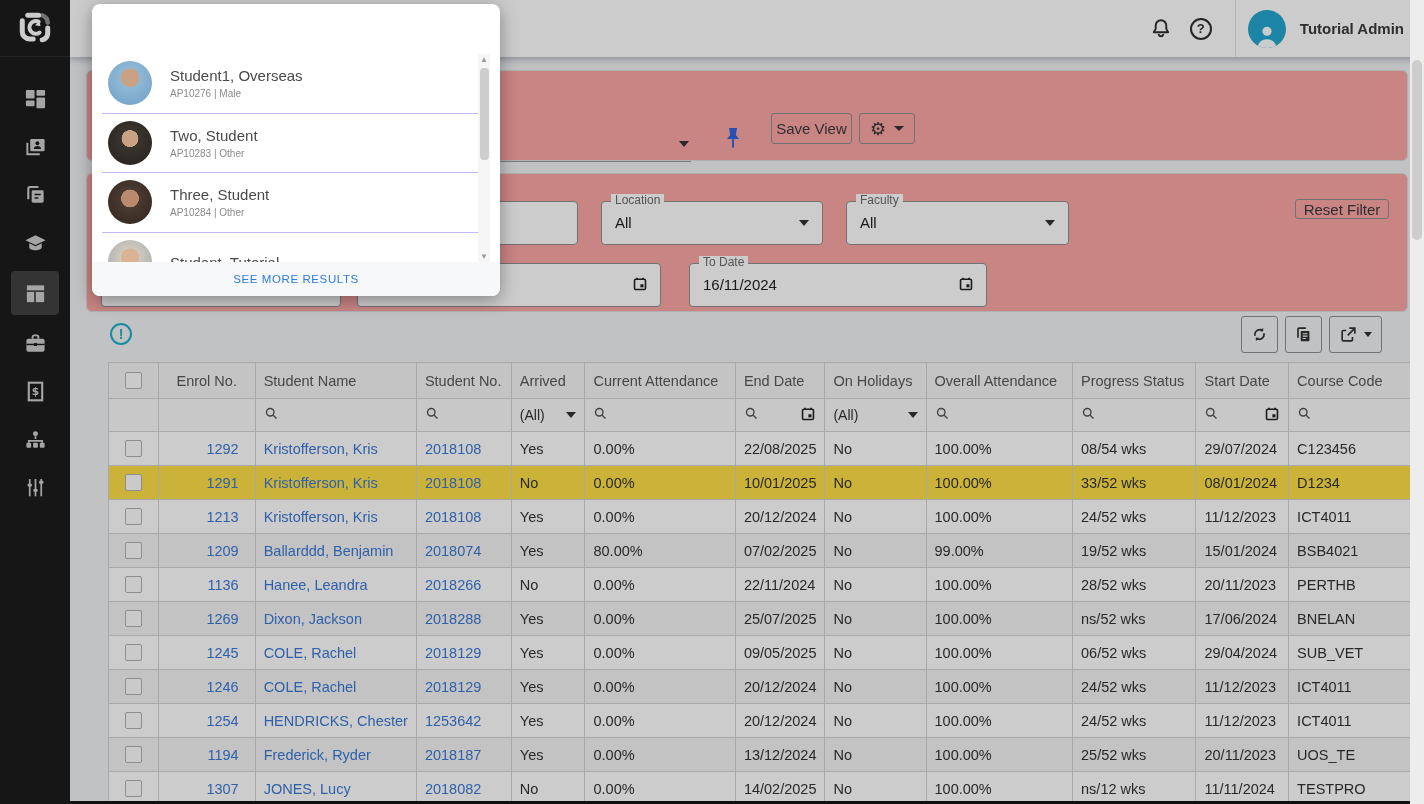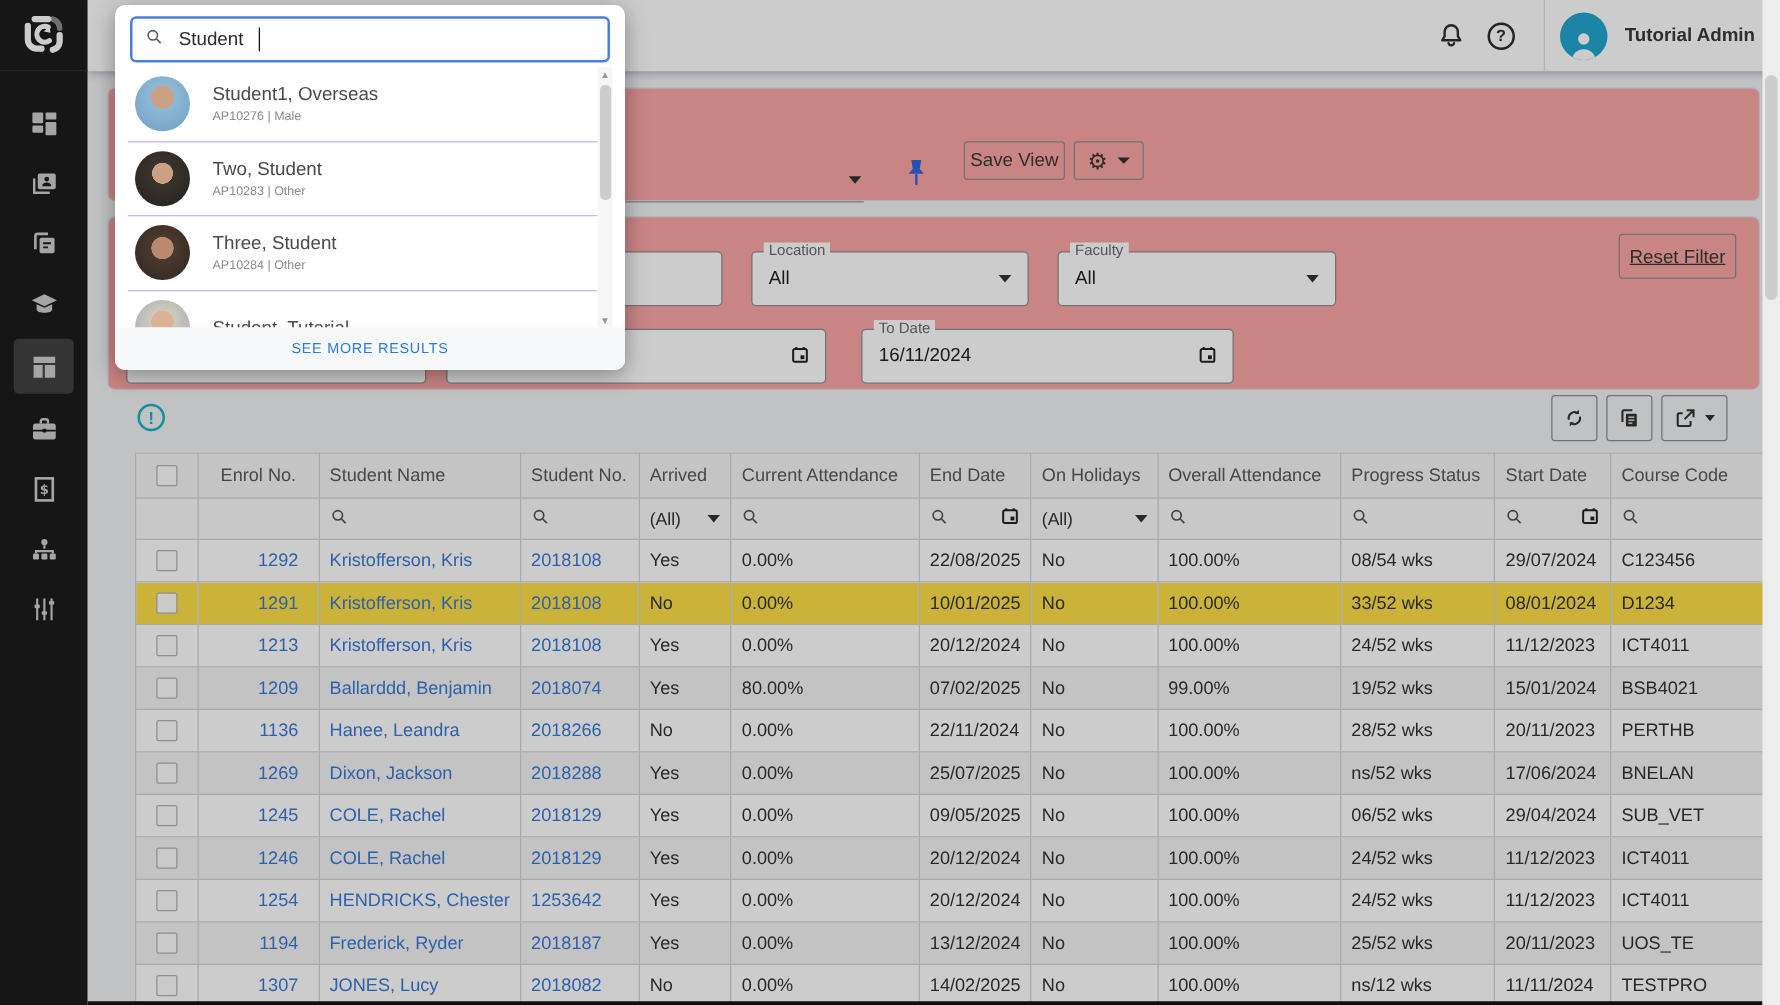"Student" div.srch { html: <div> <span> <svg> <circle></circle> <path></path> </svg> </span> <span>Student</span> <span></span> </div> -> none }
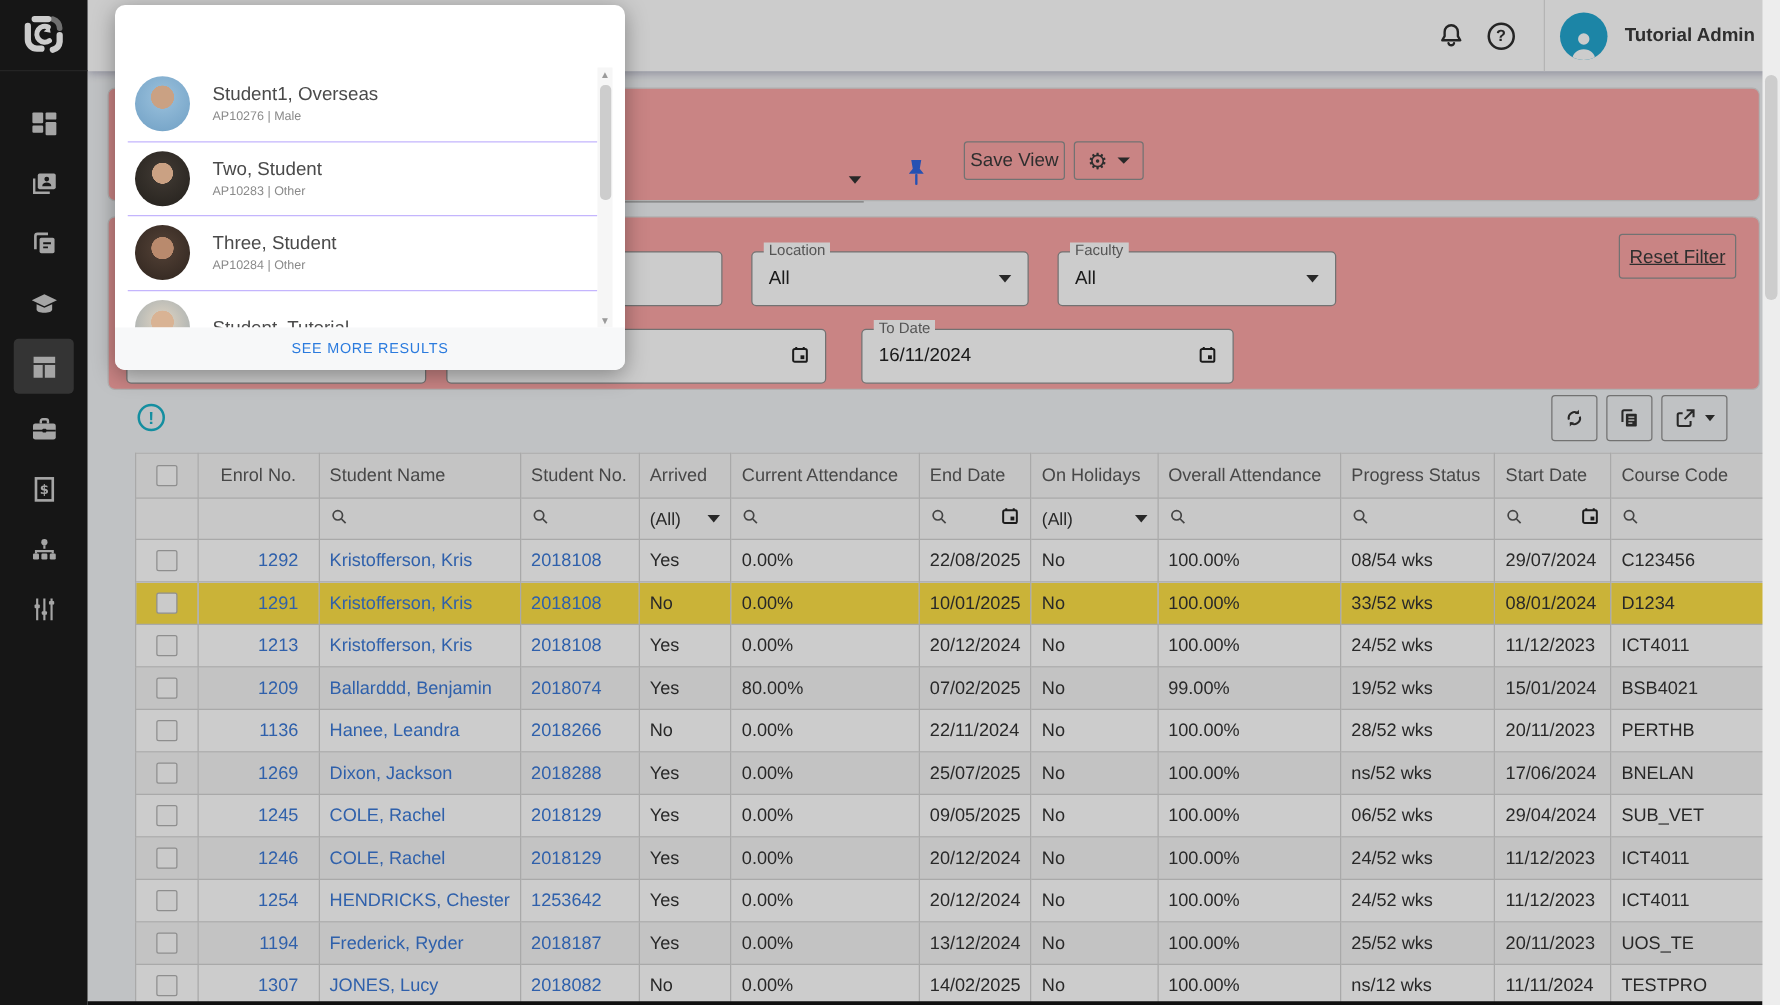"Reset Filter" .reset-btn { height: 36px -> 20px; text-decoration: underline -> none; top: 13px -> 25px }
